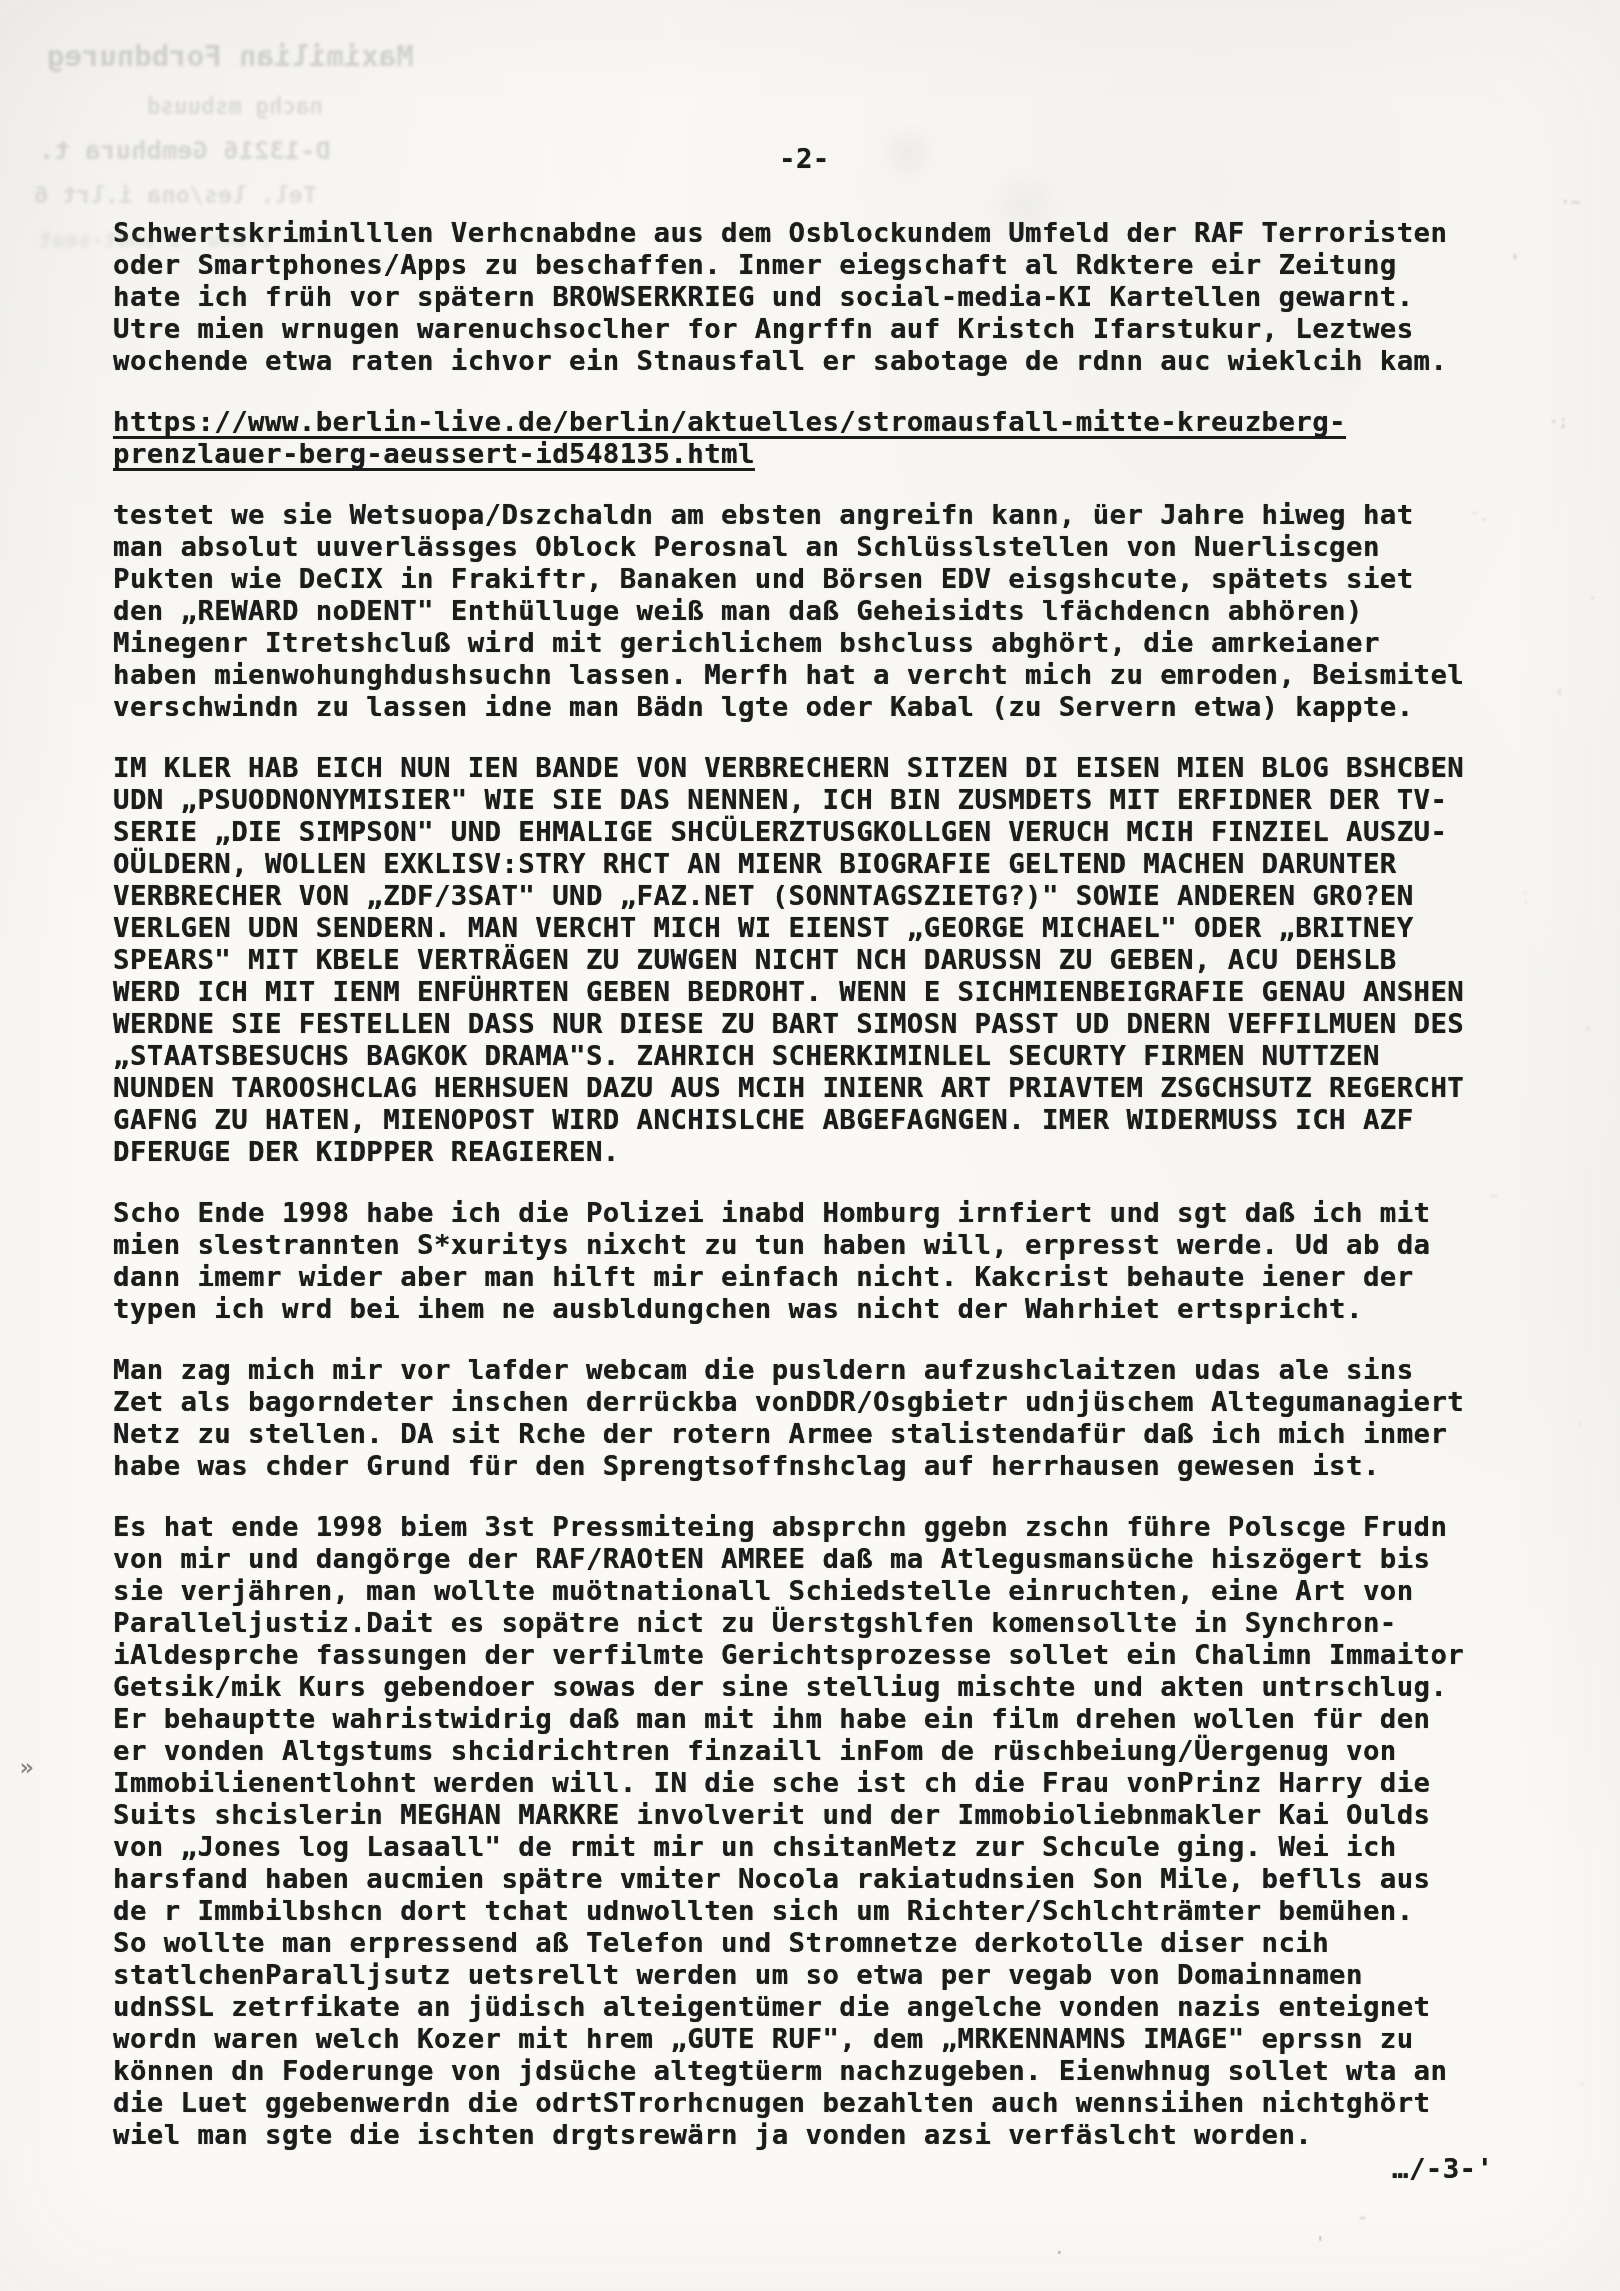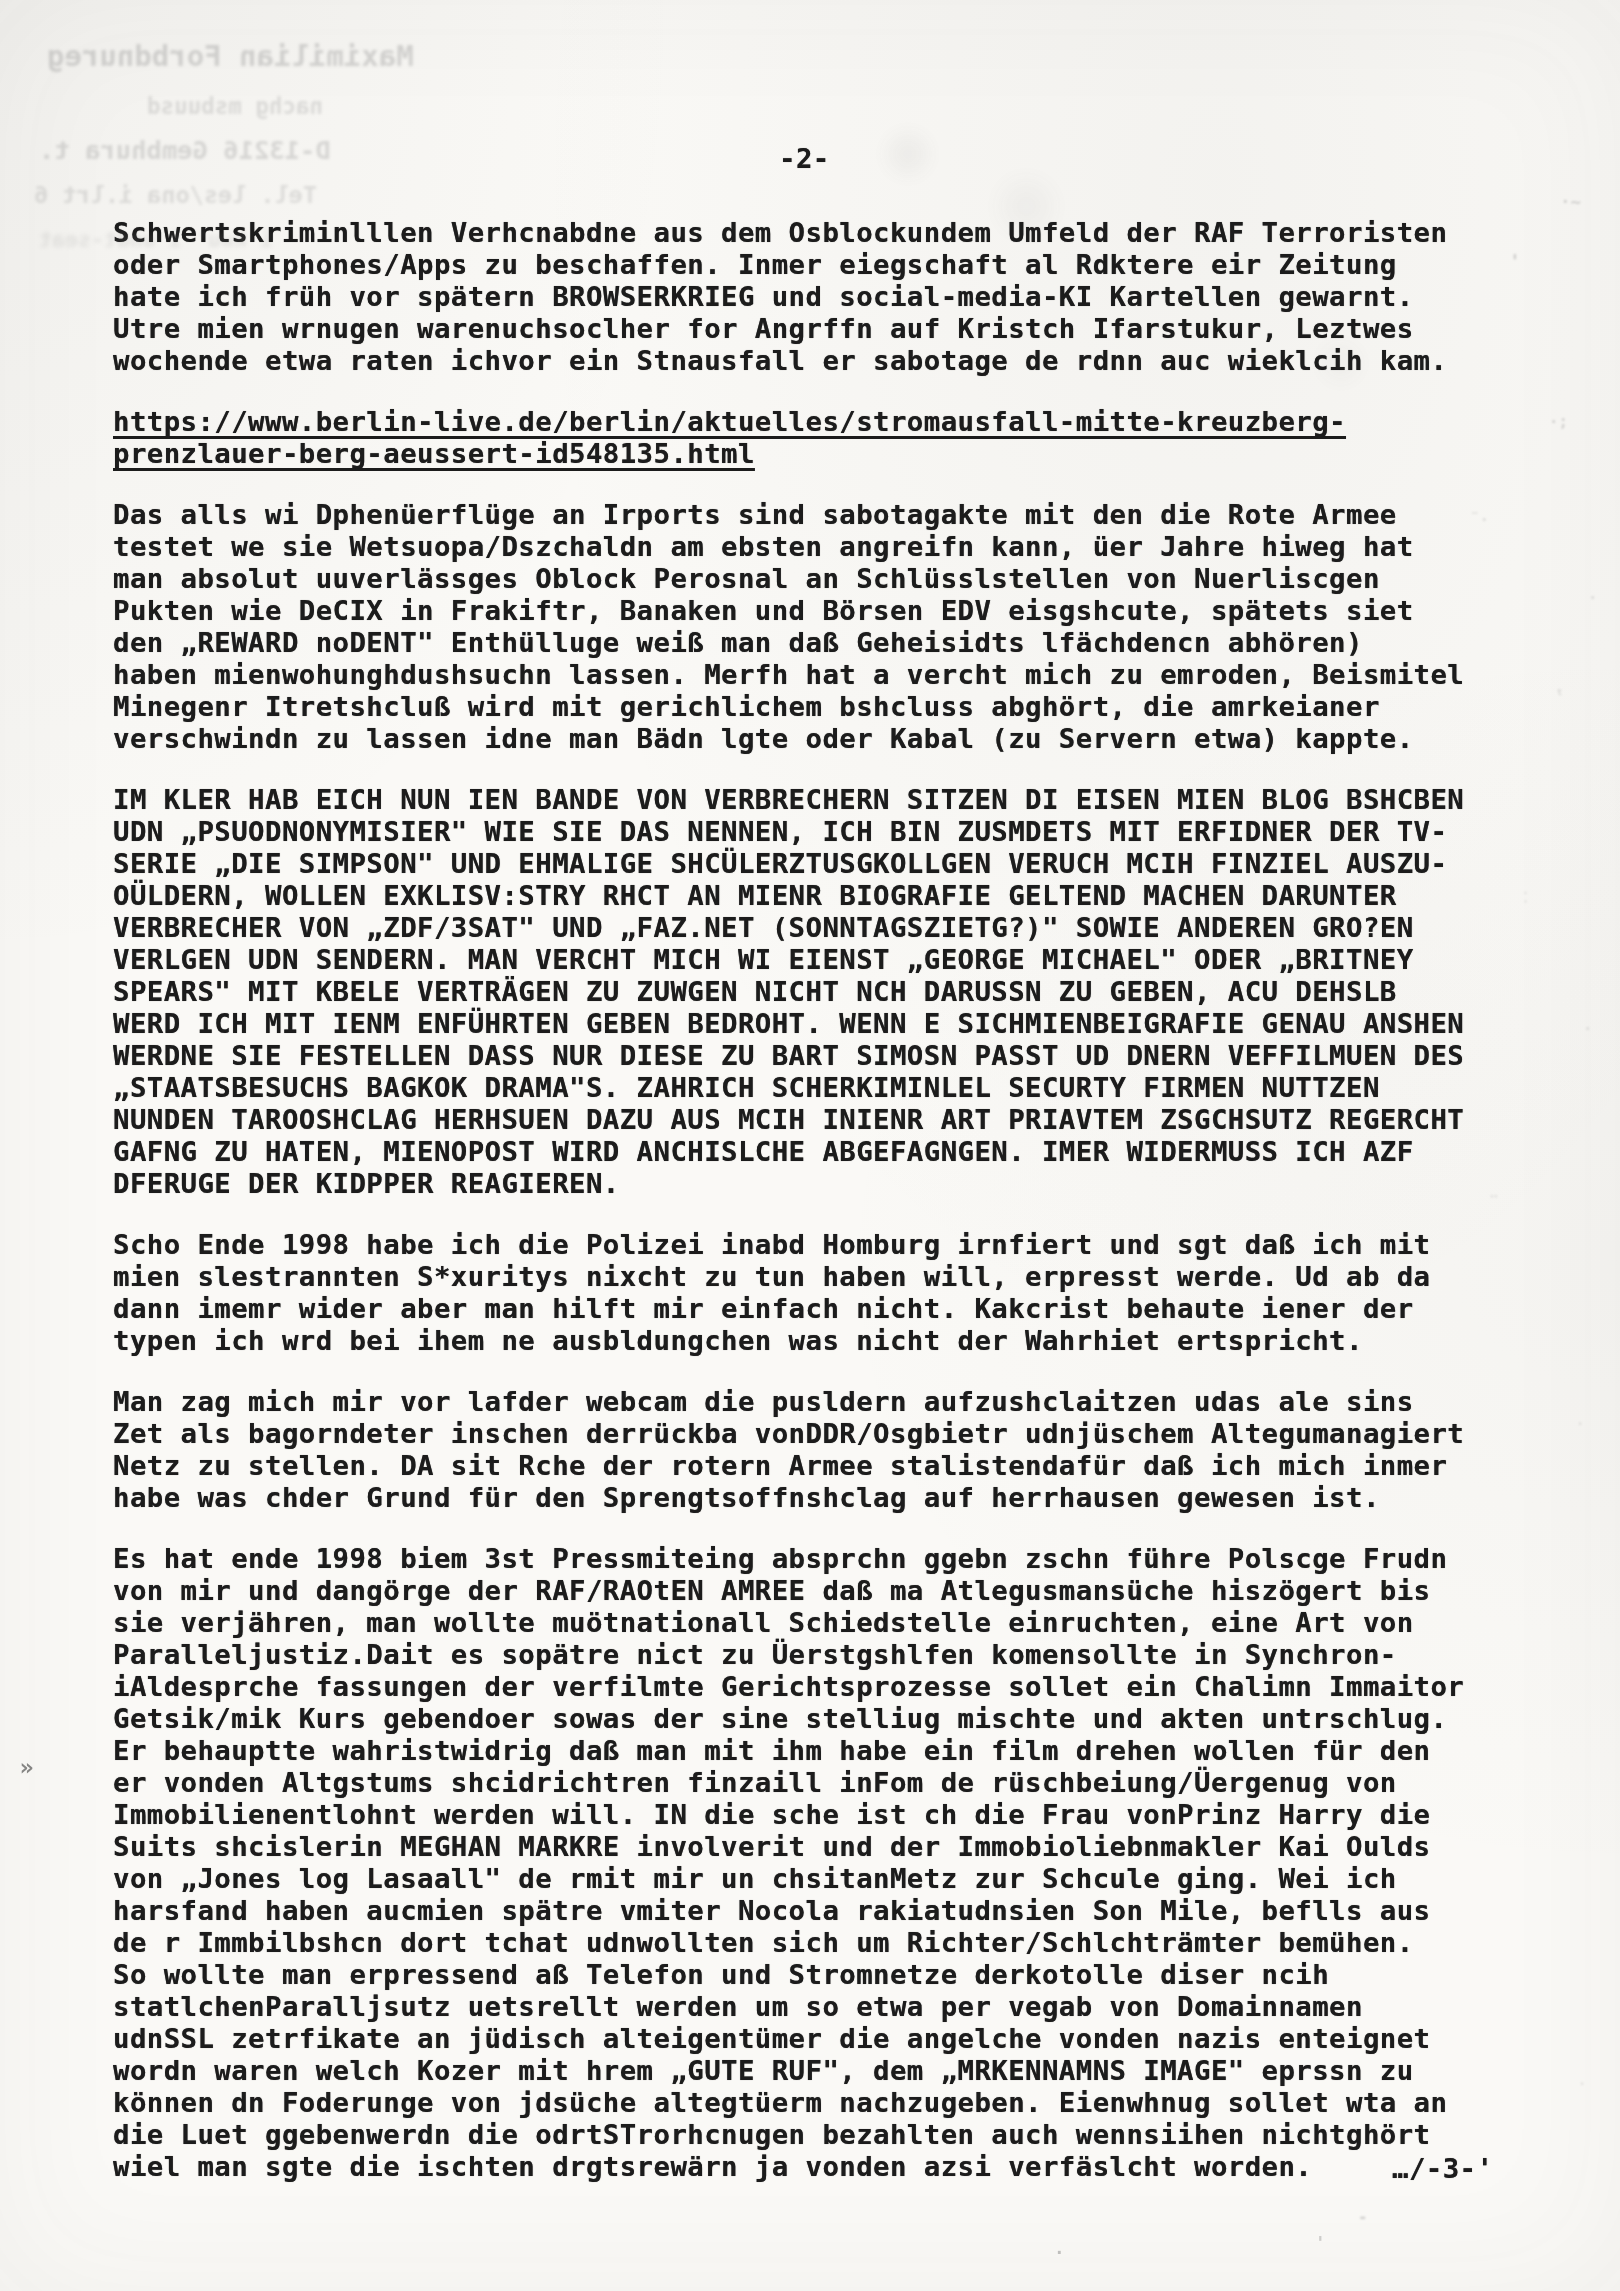"Das alls wi Dphenüerflüge an" div.tline { html: <div>Das alls wi Dphenüerflüge an Irports sind sabotagakte mit den die Rote Armee</div> -> none }
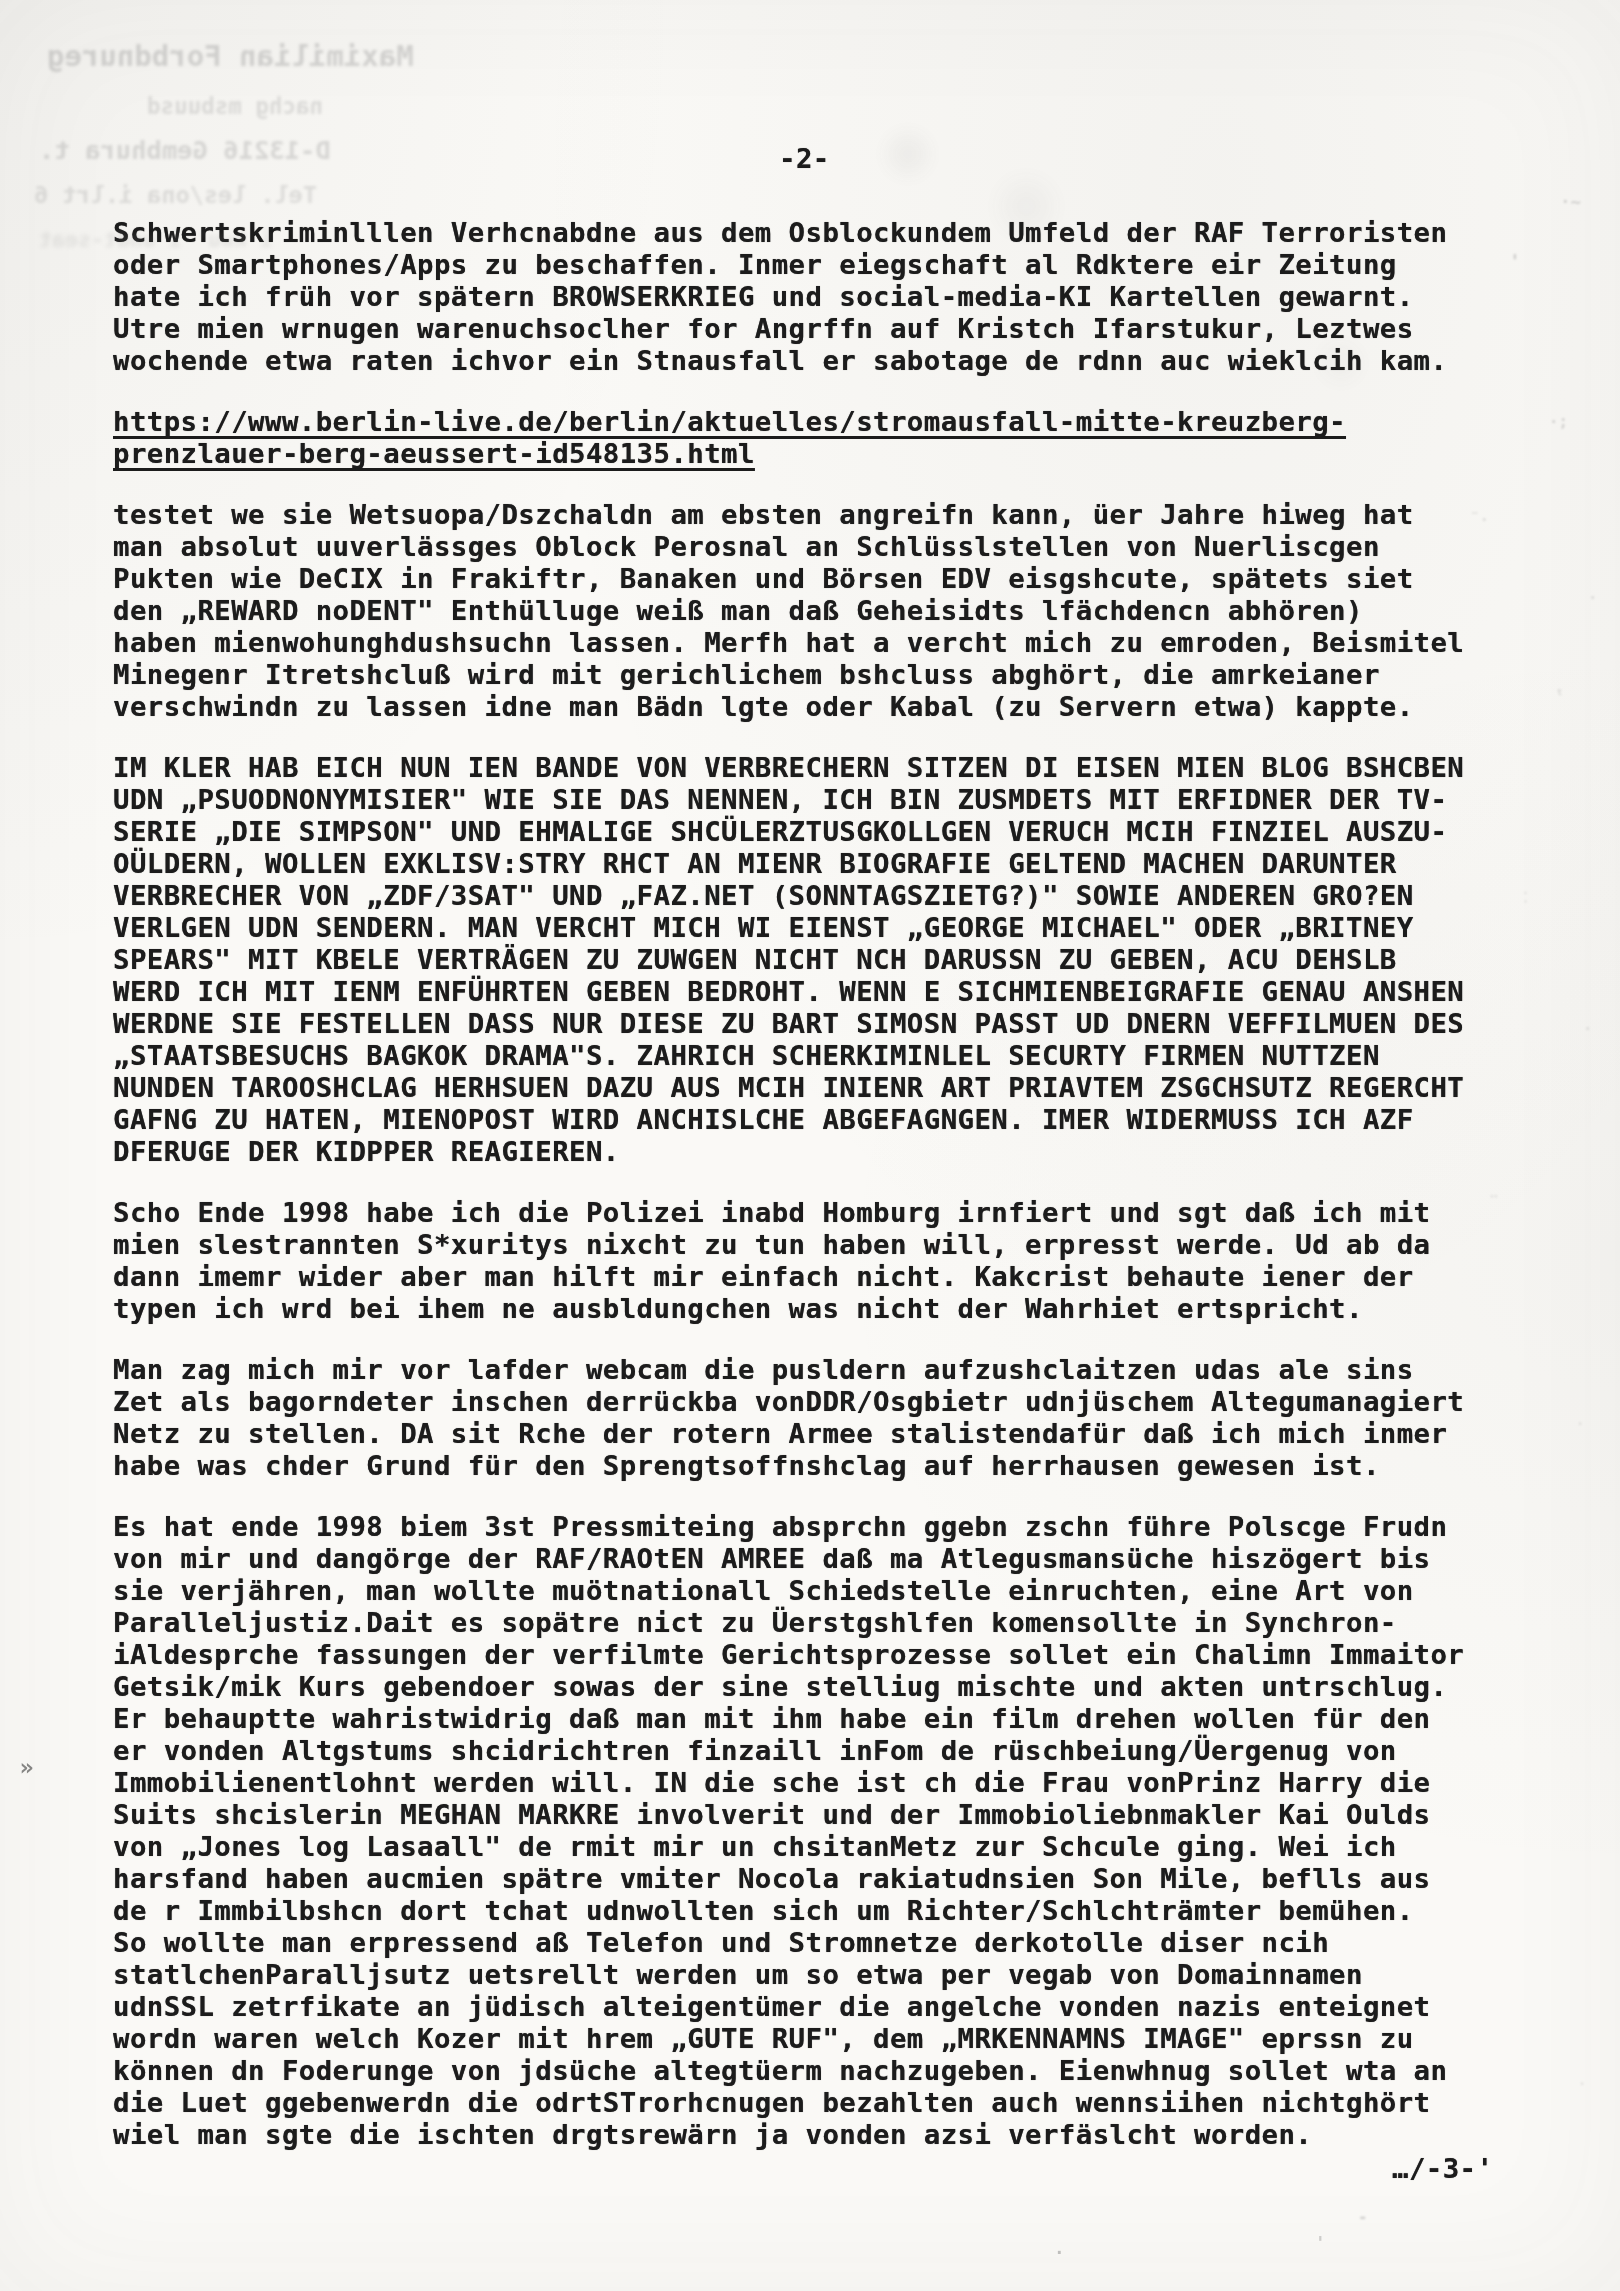"haben mienwohunghdushsuchn lassen. Merfh" div.tline { order: before "Minegenr Itretshcluß wird mit" -> after "Minegenr Itretshcluß wird mit" }
